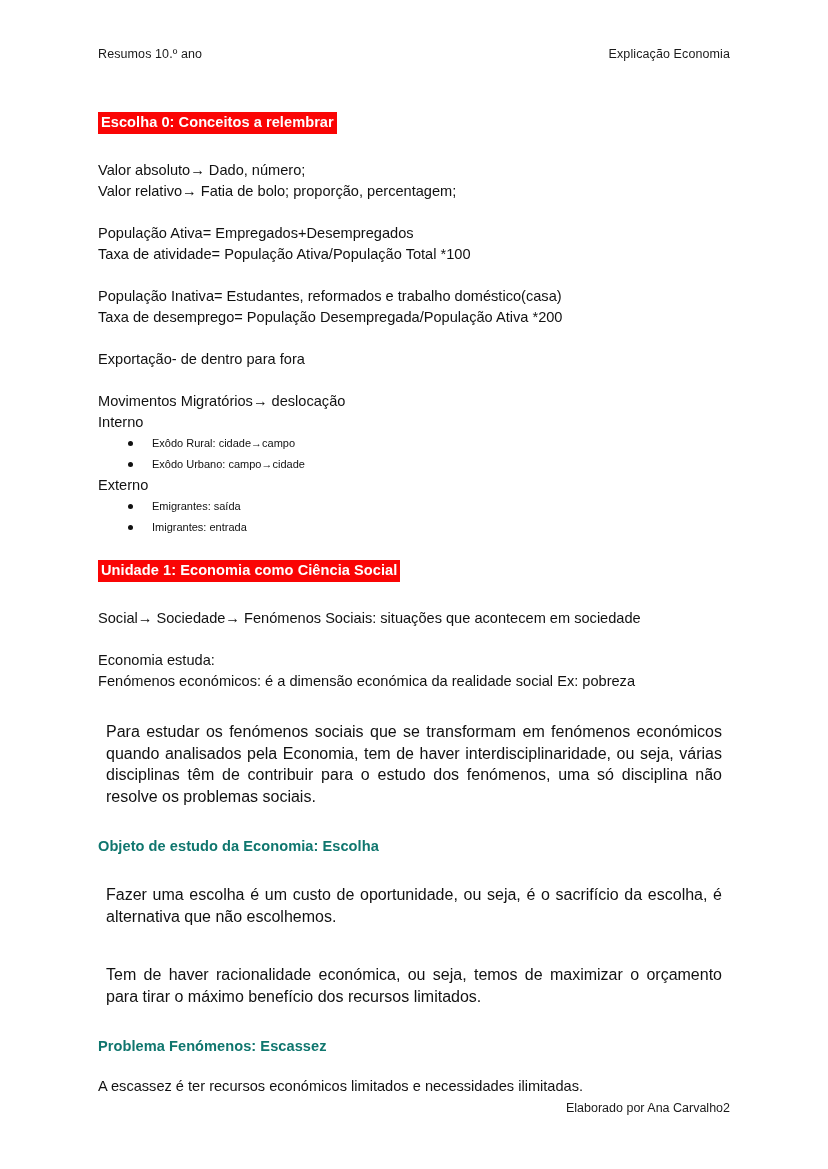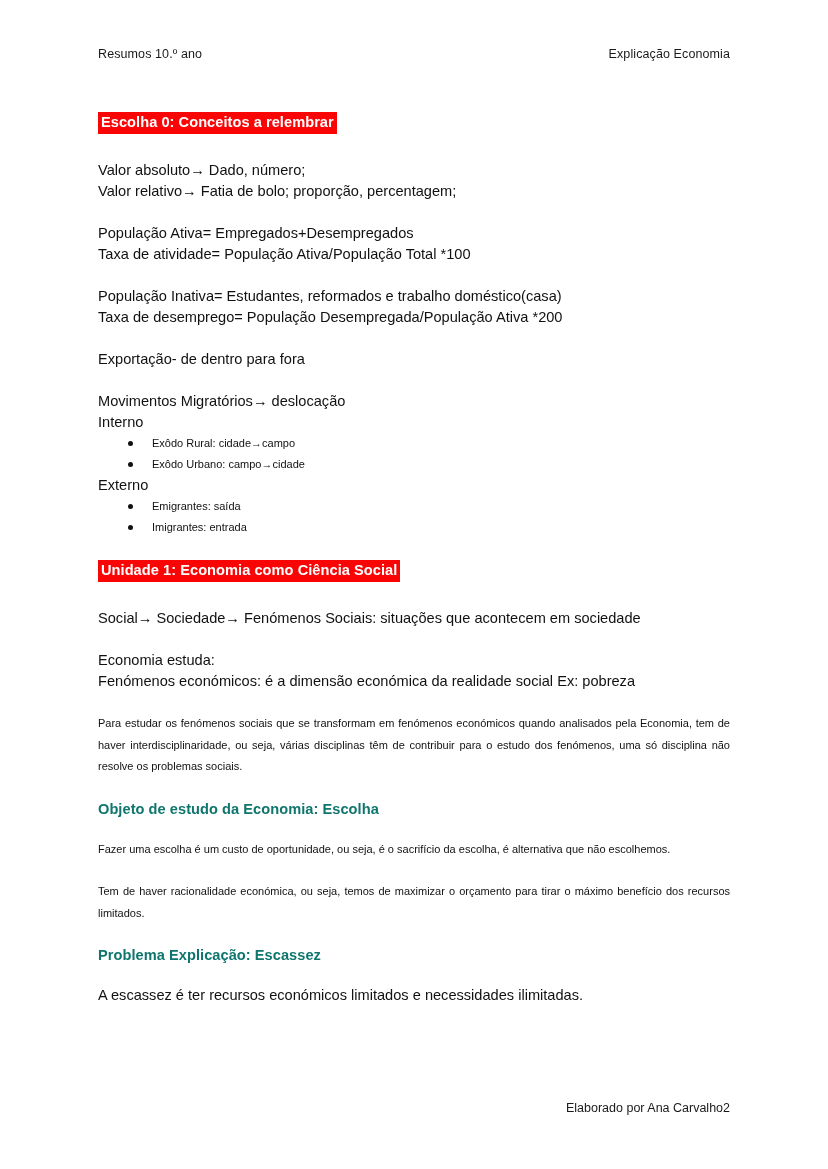"Para estudar os fenómenos sociais" .para-justify { font-size: 11px -> 16px; margin: 0 -> 8px }
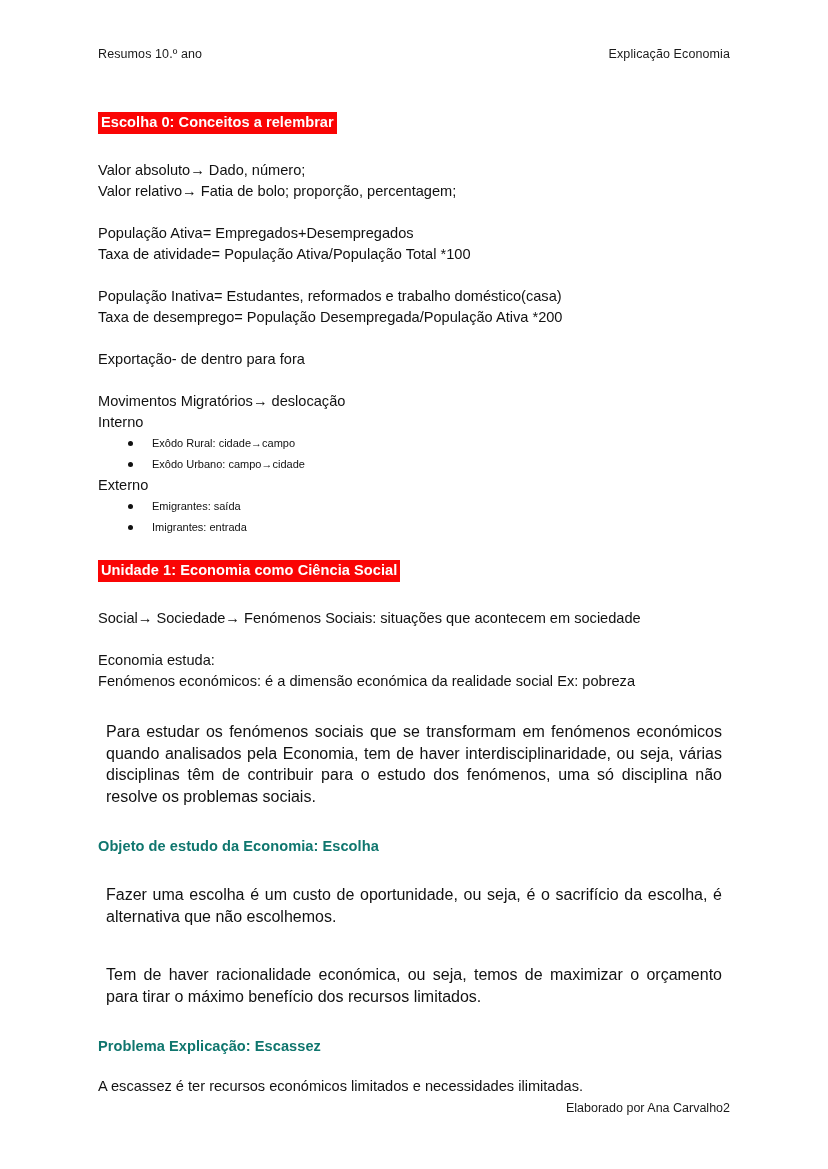"Problema Explicação: Escassez" p.red-sub { text: Explicação -> Fenómenos }
